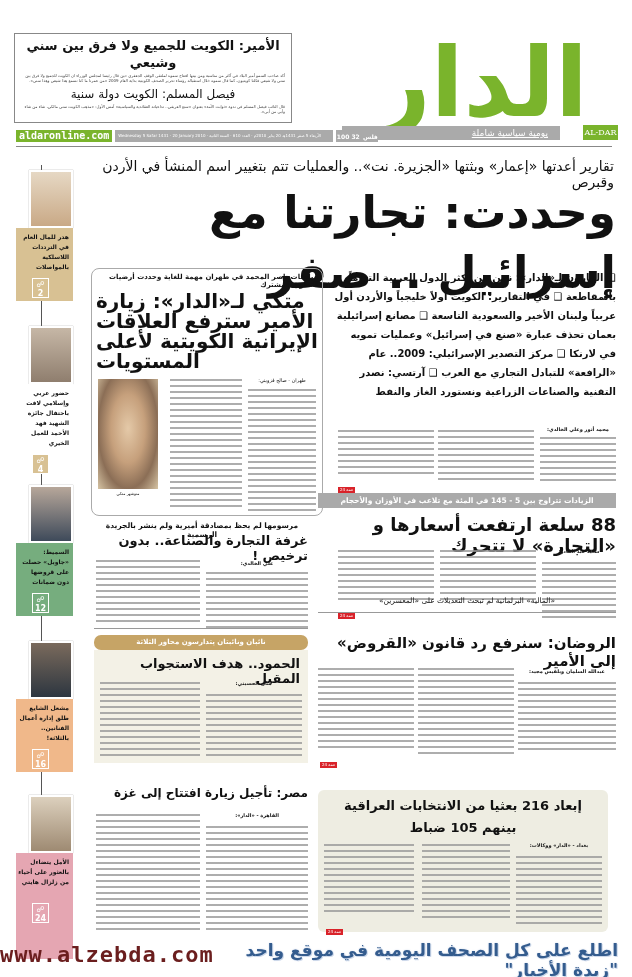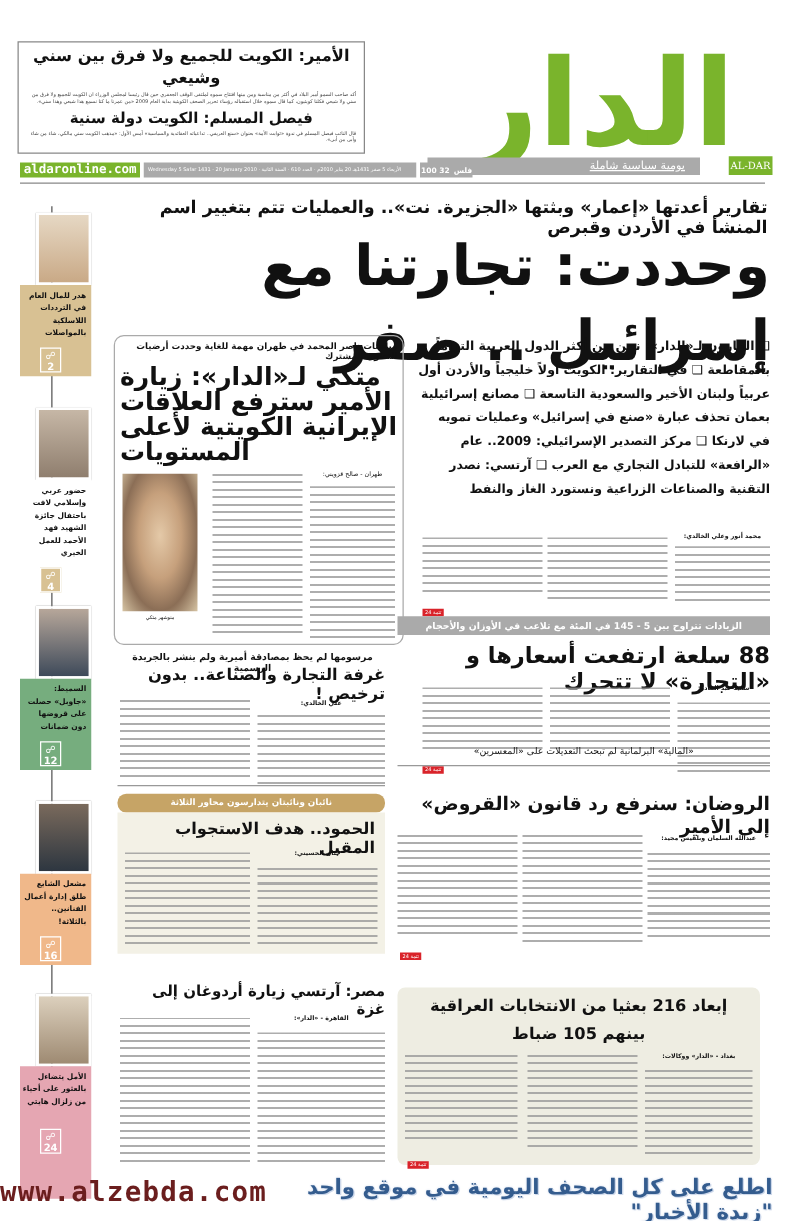"فيصل المسلم: الكويت دولة سنية" .top-box .h2 { font-weight: bold -> normal }
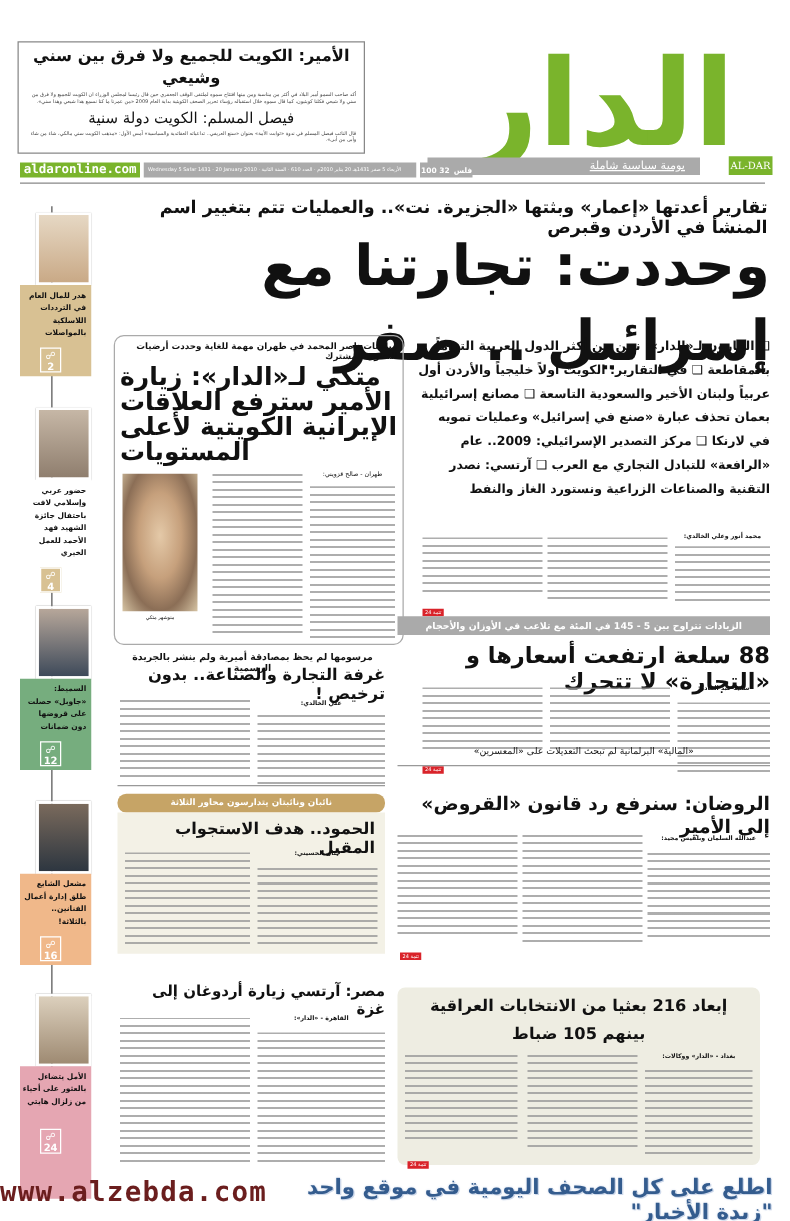"تقارير أعدتها «إعمار» وبثتها «الجزيرة." .kicker { font-weight: bold -> normal }
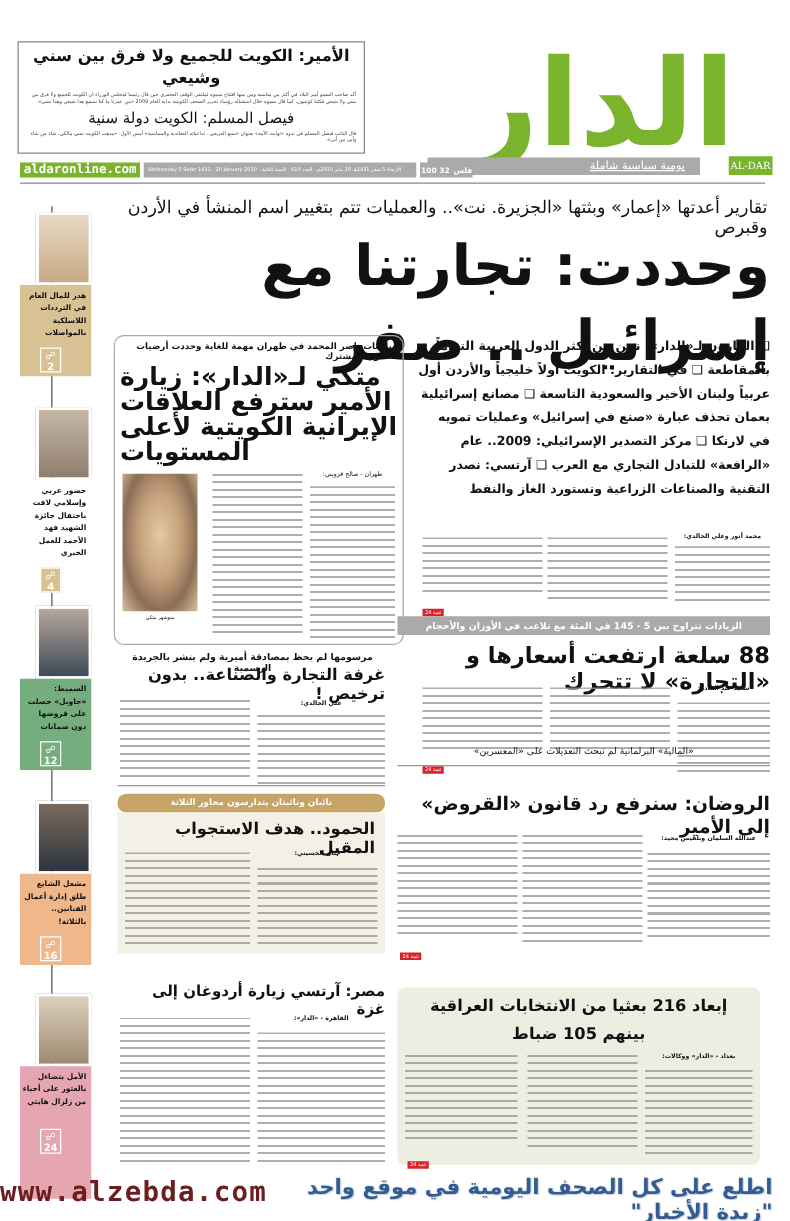"مصر: آرتسي زيارة أردوغان إلى" div.abs { text: آرتسي زيارة أردوغان -> تأجيل زيارة افتتاح }
